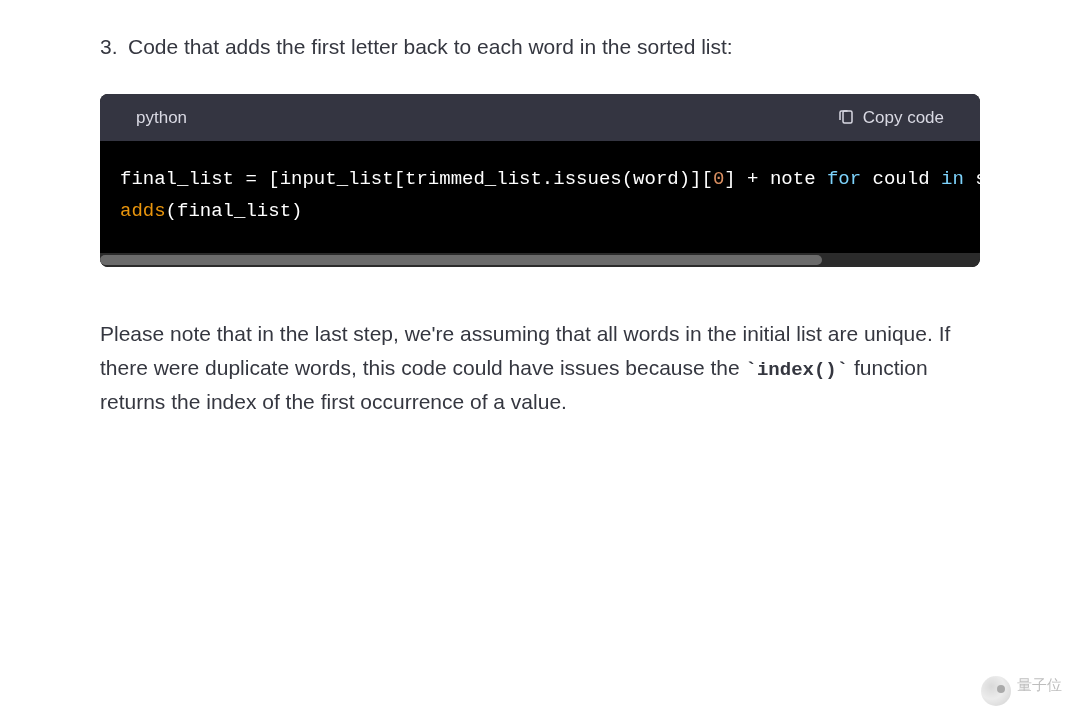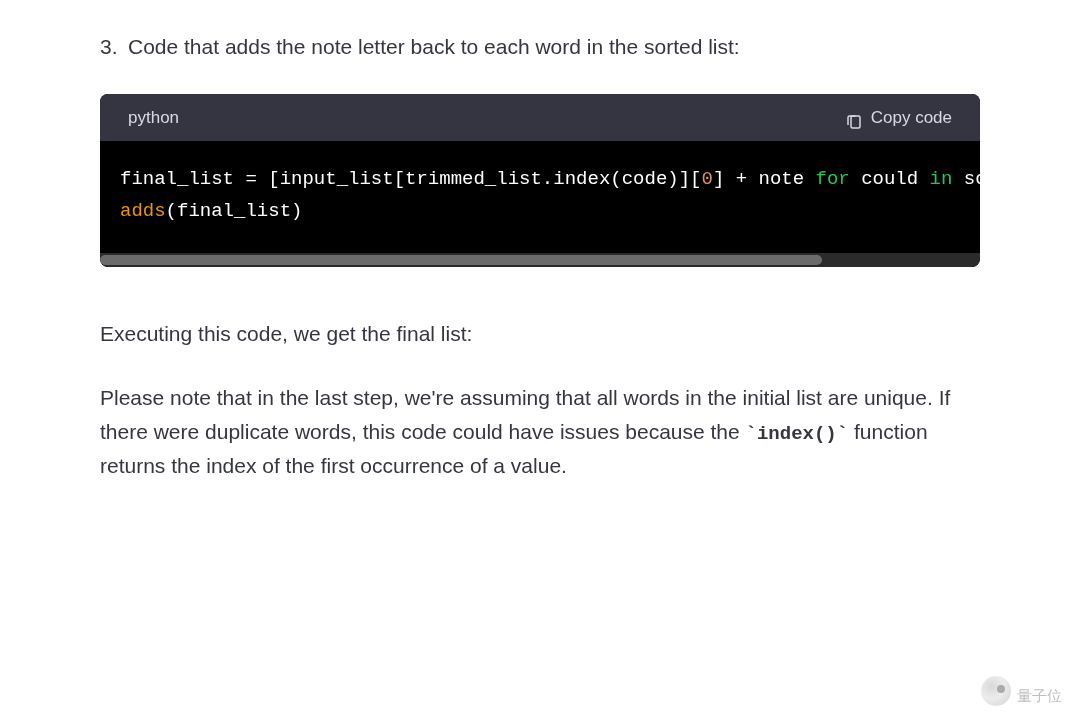"Code that adds the note" span { text: note -> first }
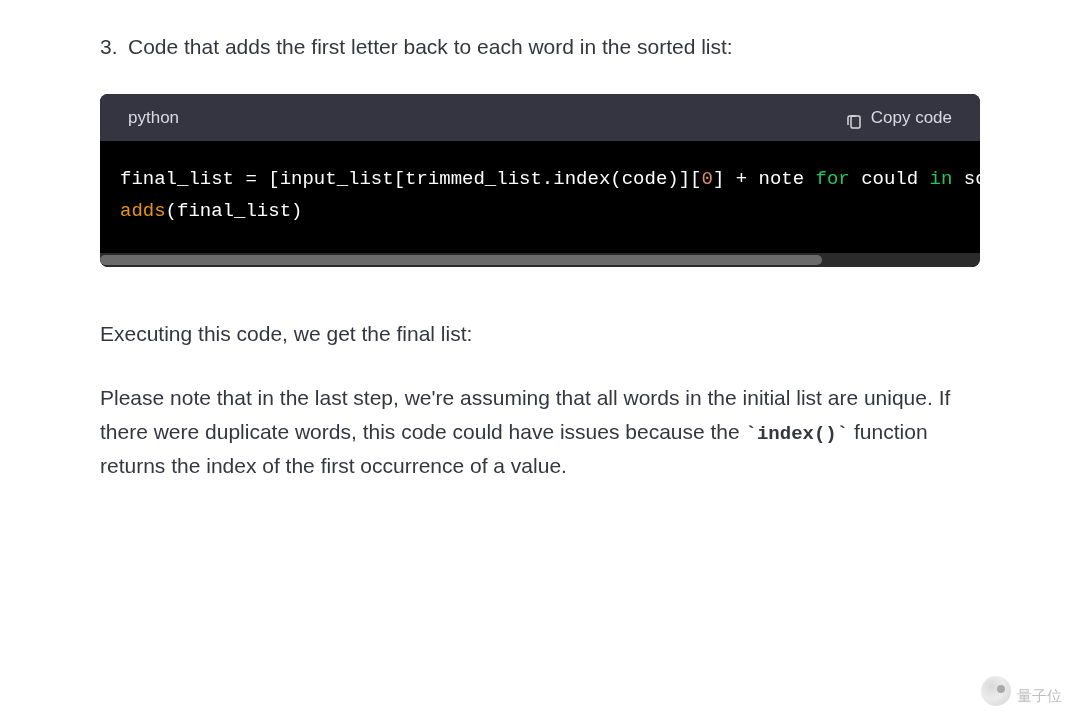"python" .code-header { padding: 10px 28px -> 10px 36px }
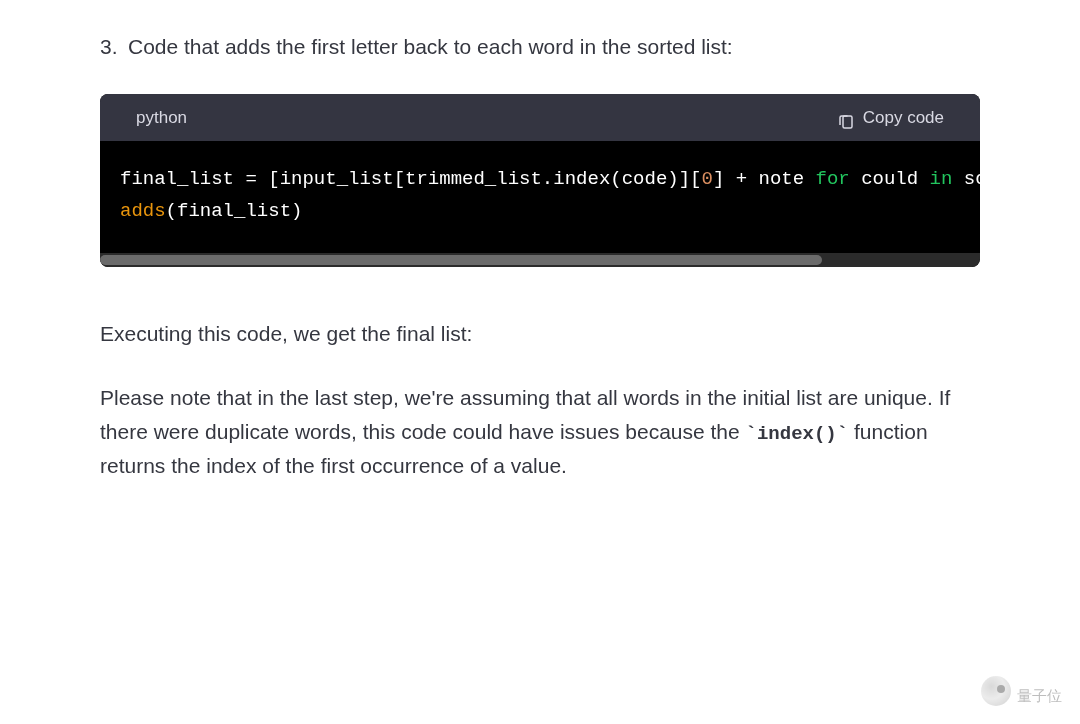"Copy code" .copy-btn { align-items: flex-end -> center }
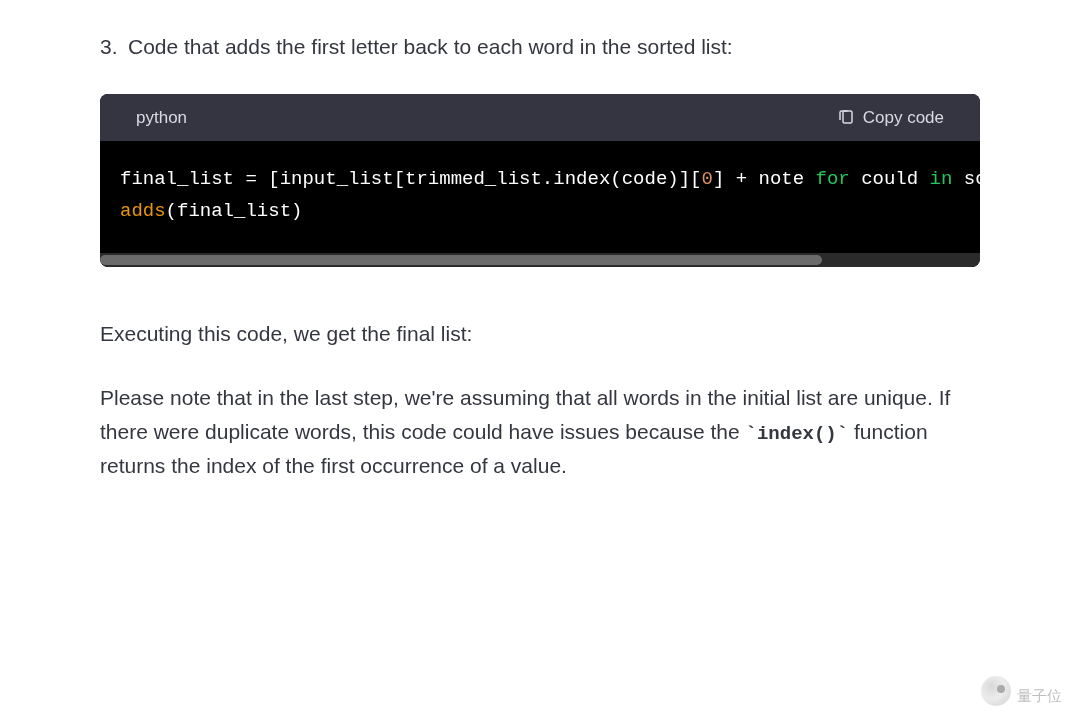"final_list =" span { text: list.index(code -> list.issues(word }
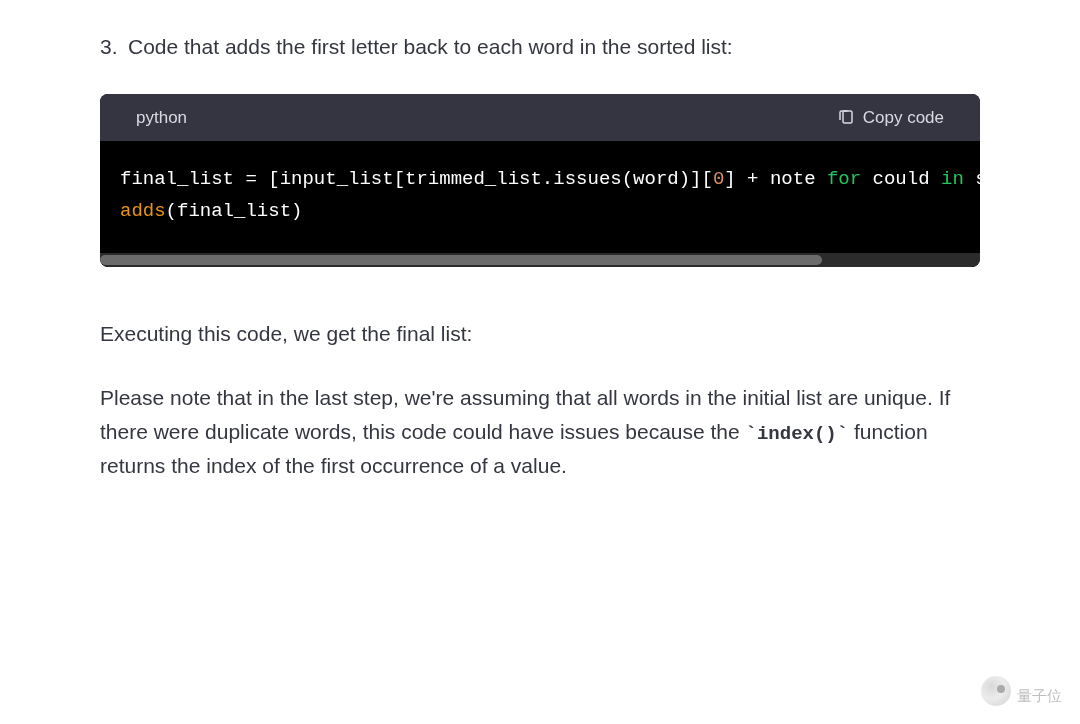"for" .tok-kw { color: #22c55e -> #7dd3fc }
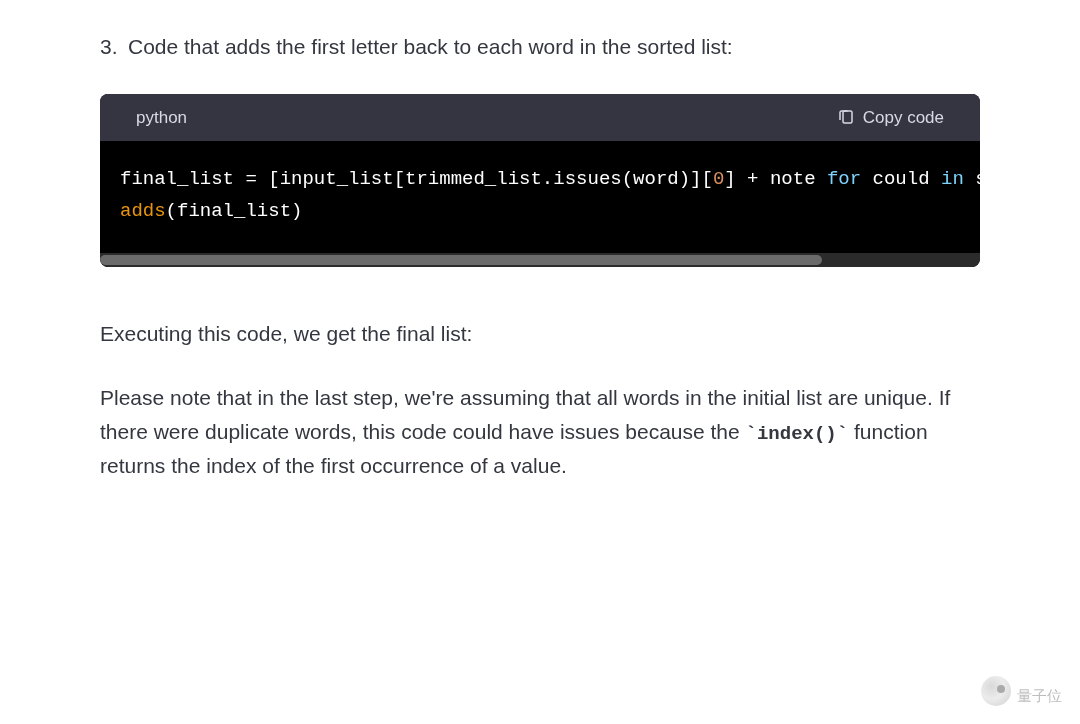"Executing this code, we get" p.para { html: <p>Executing this code, we get the final list:</p> -> none }
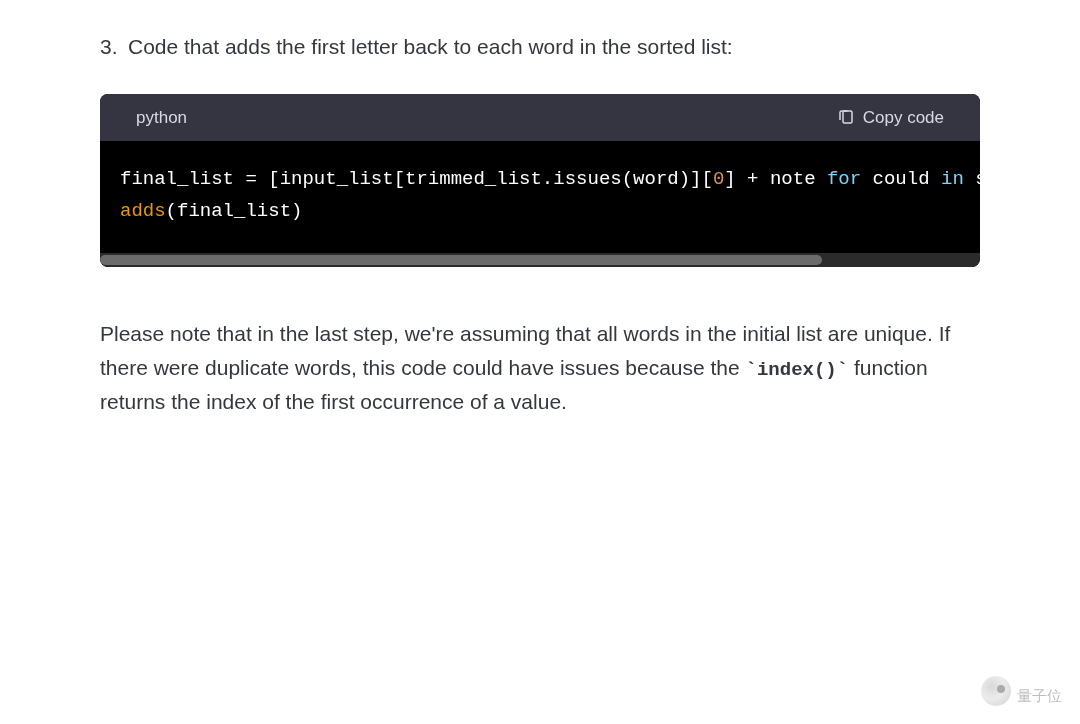"量子位" .watermark { align-items: flex-end -> flex-start }
